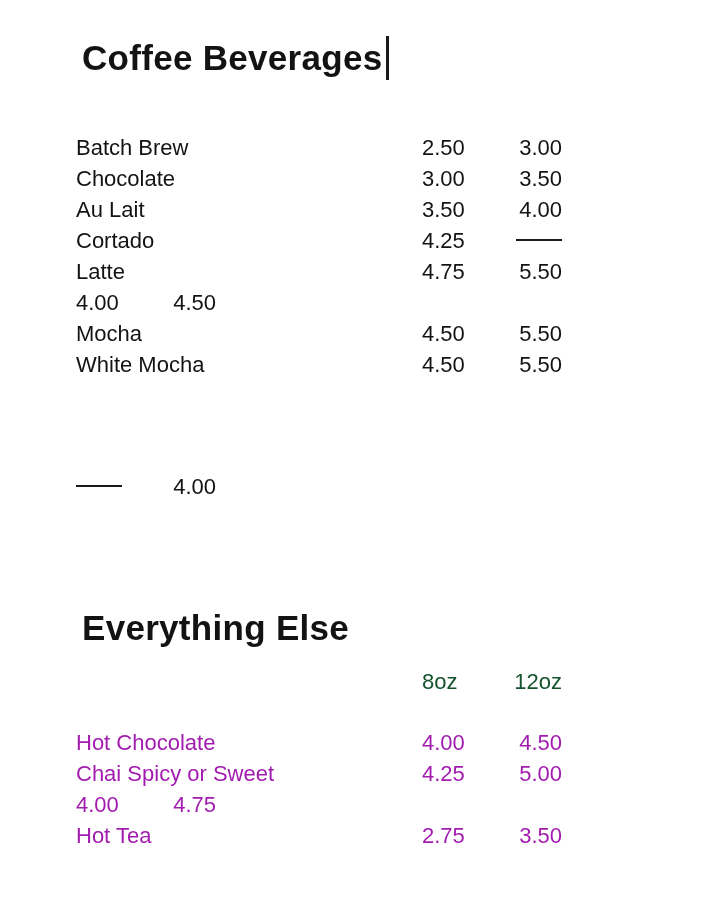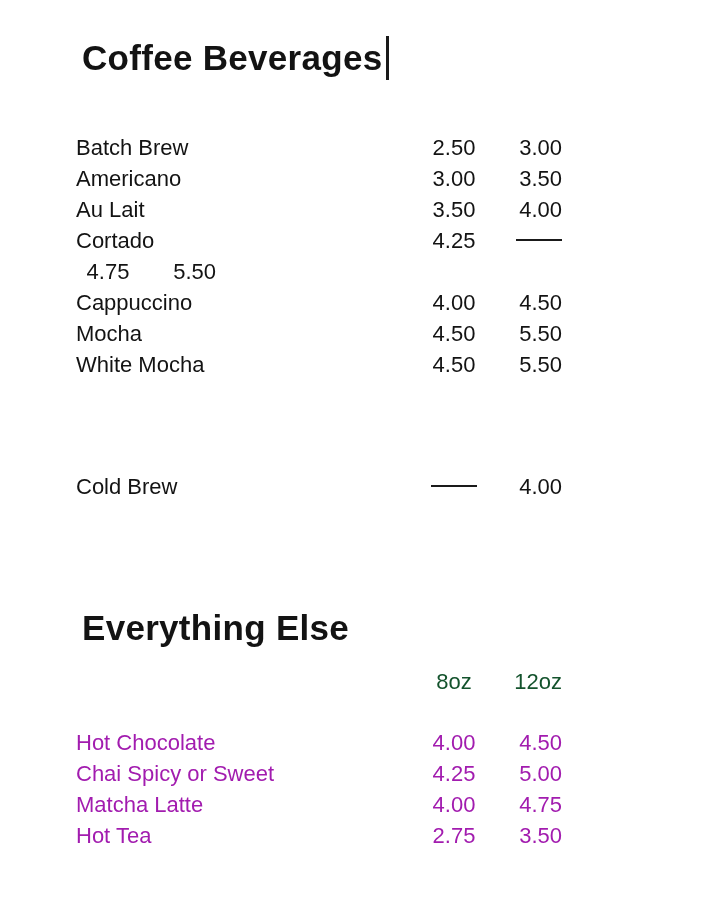"2.50" .row .p1 { text-align: center -> left }
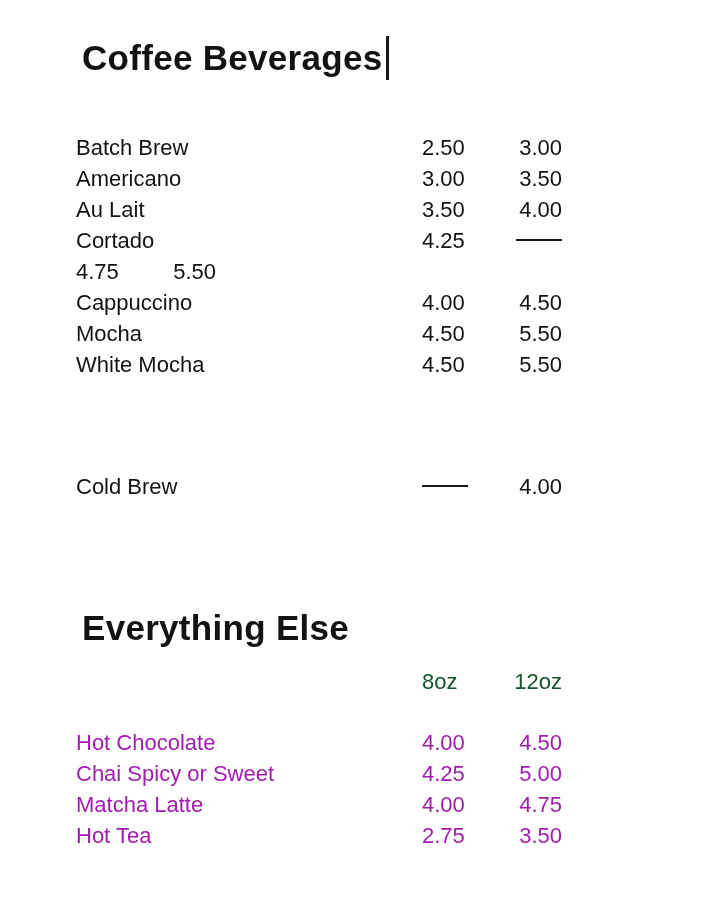"Americano" span.name { text: Americano -> Chocolate }
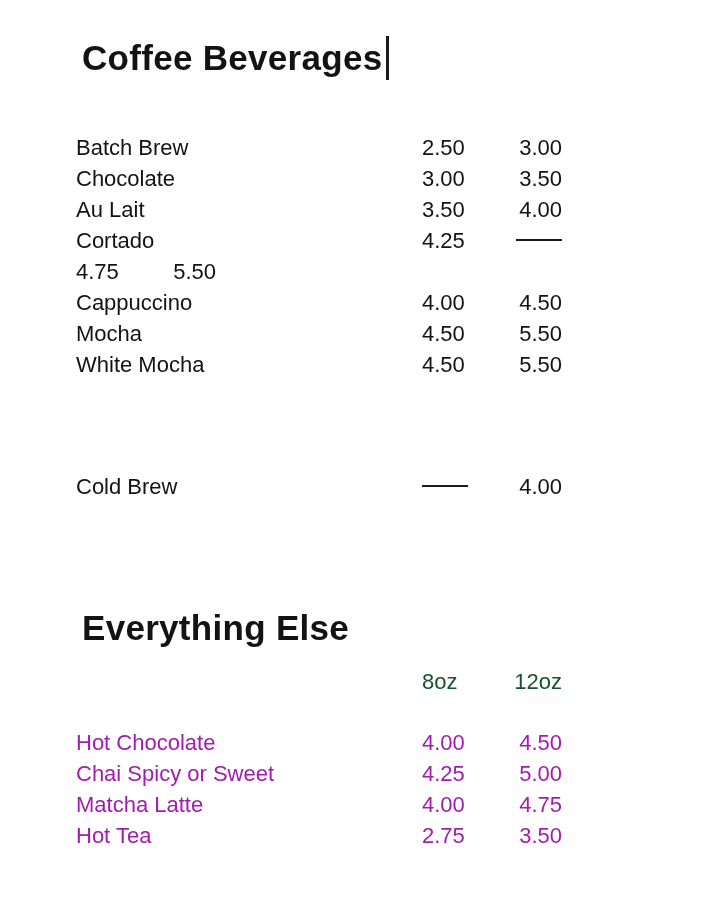"Latte" span.name { html: none -> <span>Latte</span> }
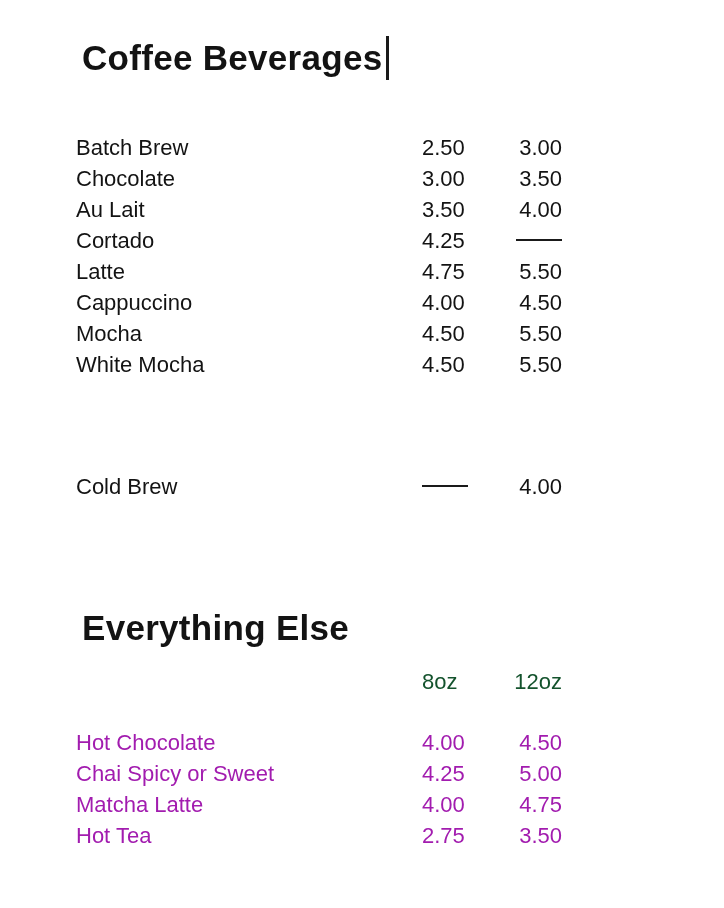"Cappuccino" span.name { html: <span>Cappuccino</span> -> none }
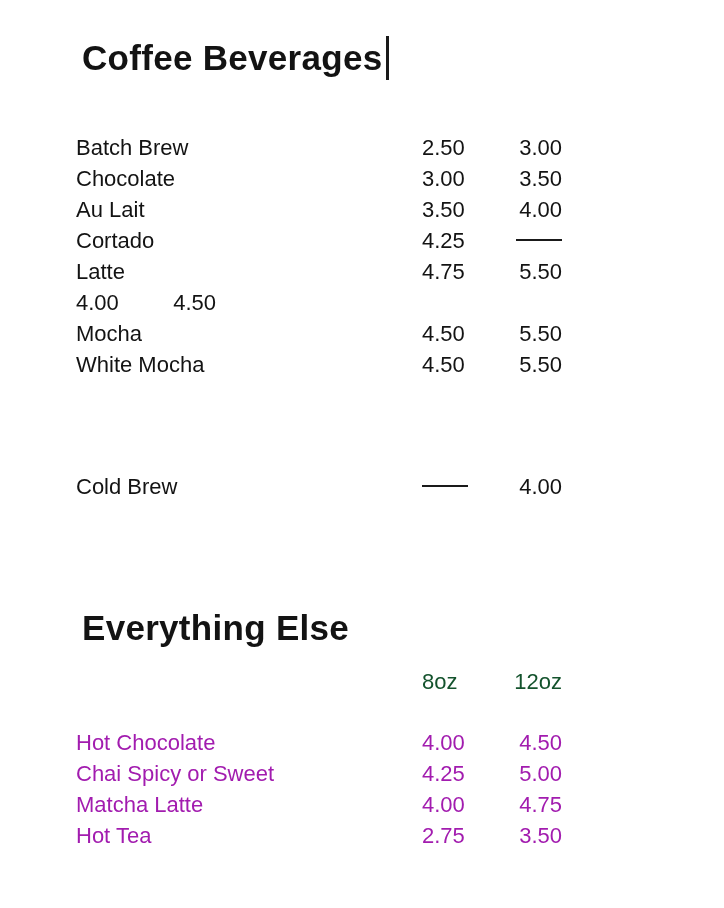"Cold Brew" span.name { html: <span>Cold Brew</span> -> none }
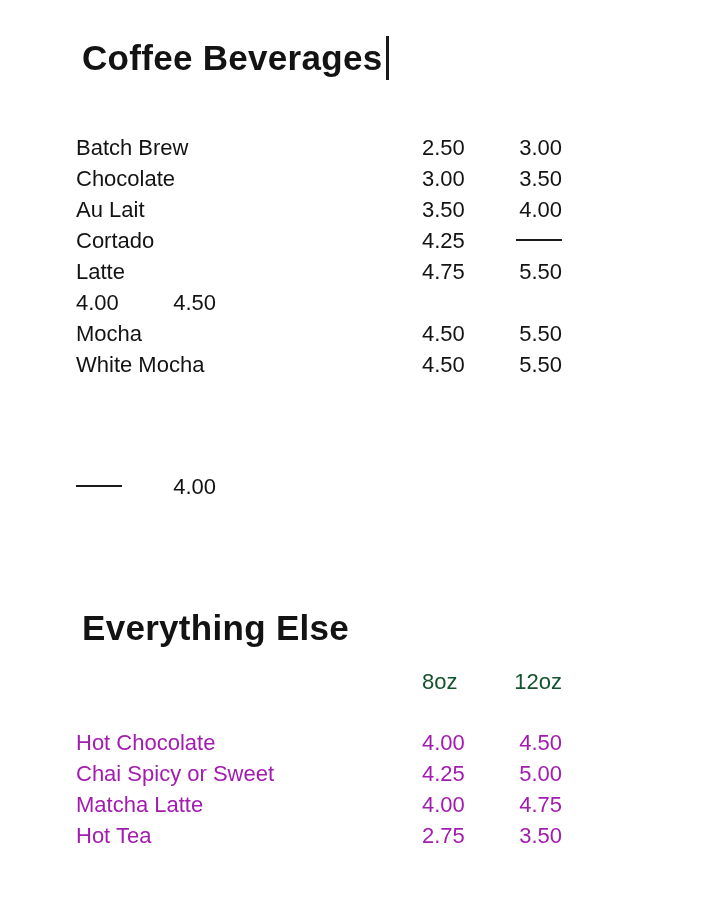"Matcha Latte" span.name { html: <span>Matcha Latte</span> -> none }
